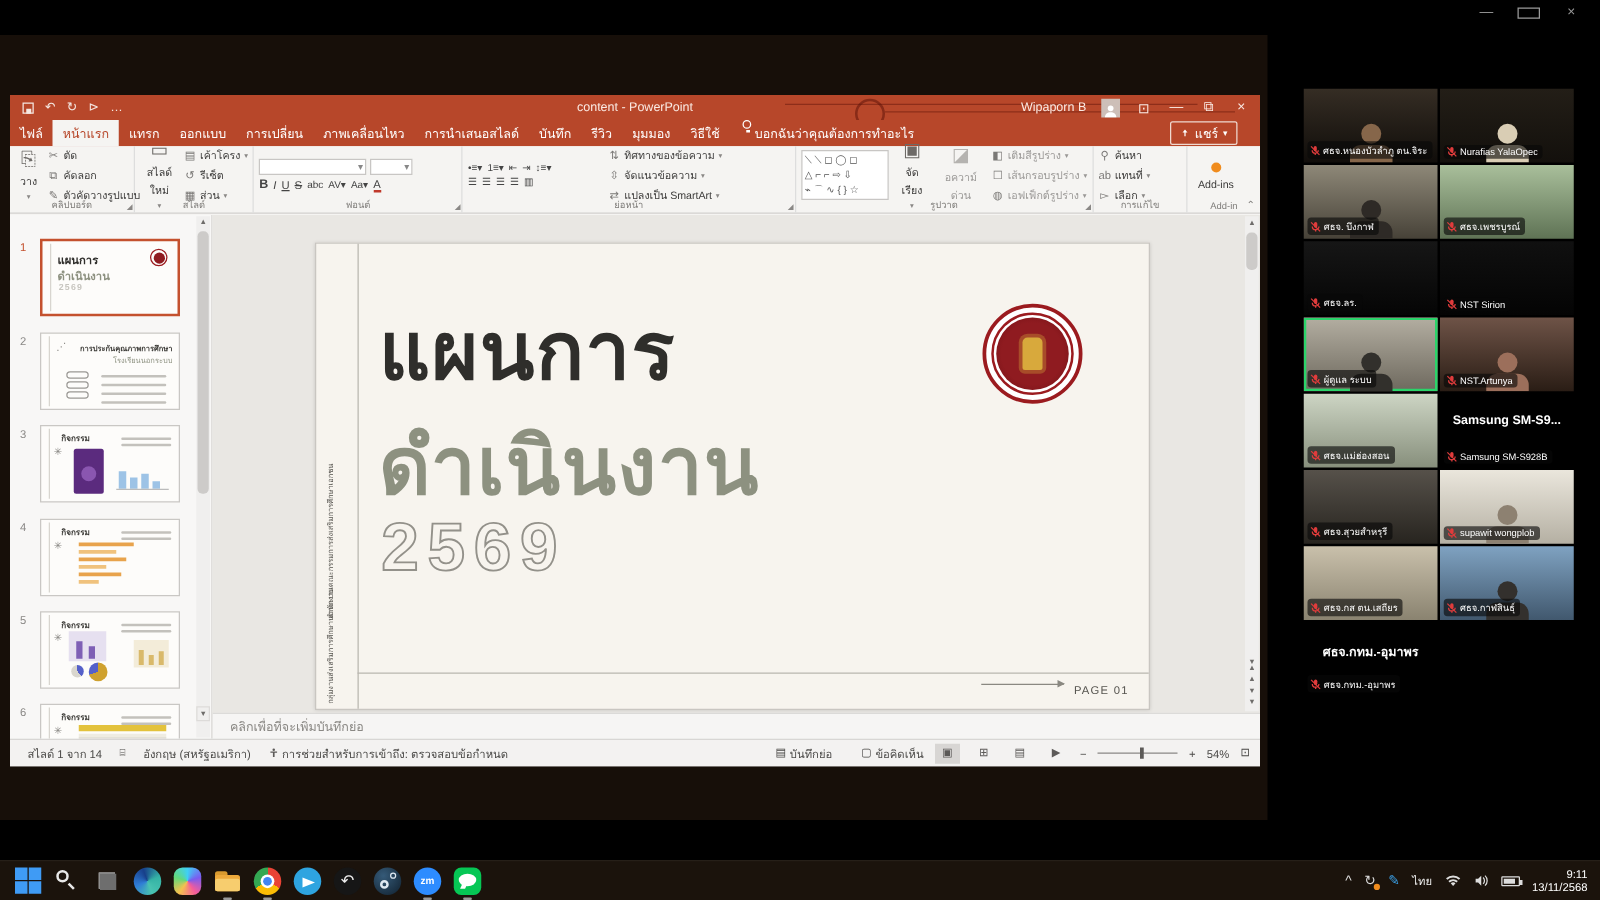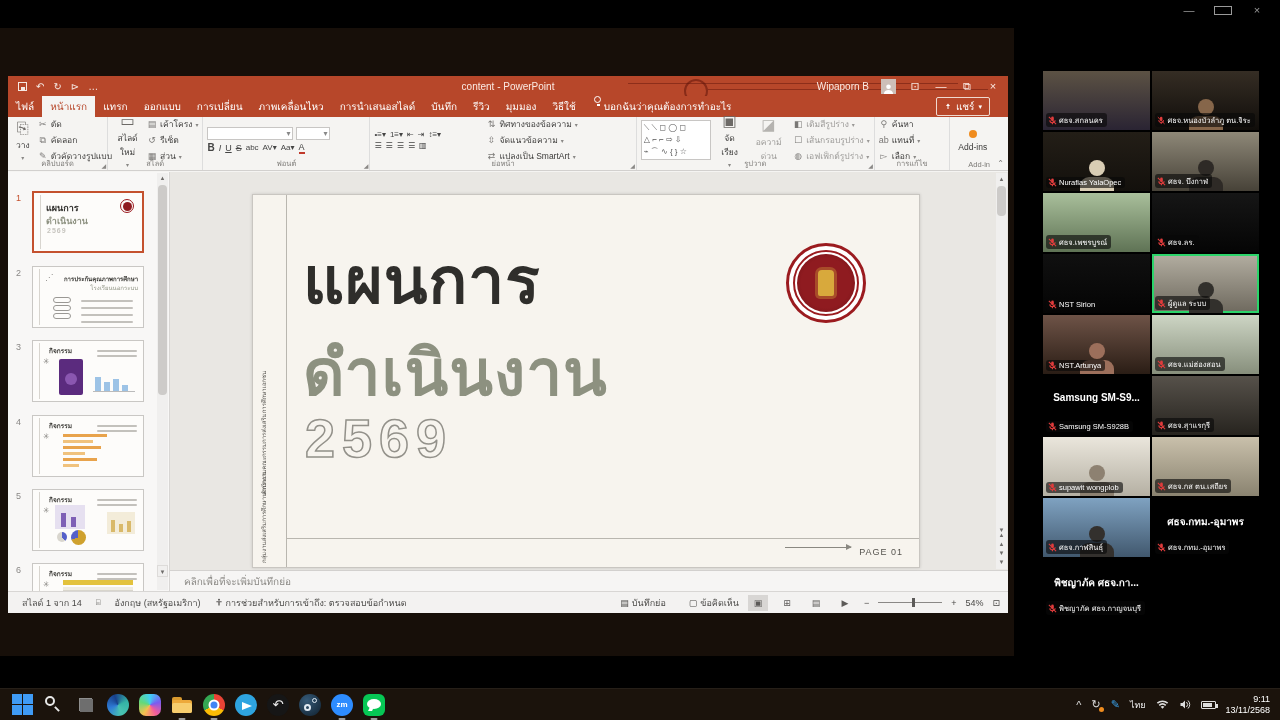"ศธจ.สกลนคร" div.tile { html: <div> <div> <svg> <rect></rect> <path></path> <line></line> <line></line> </svg> <span>ศธจ.สกลนคร</span> </div> </div> -> none }
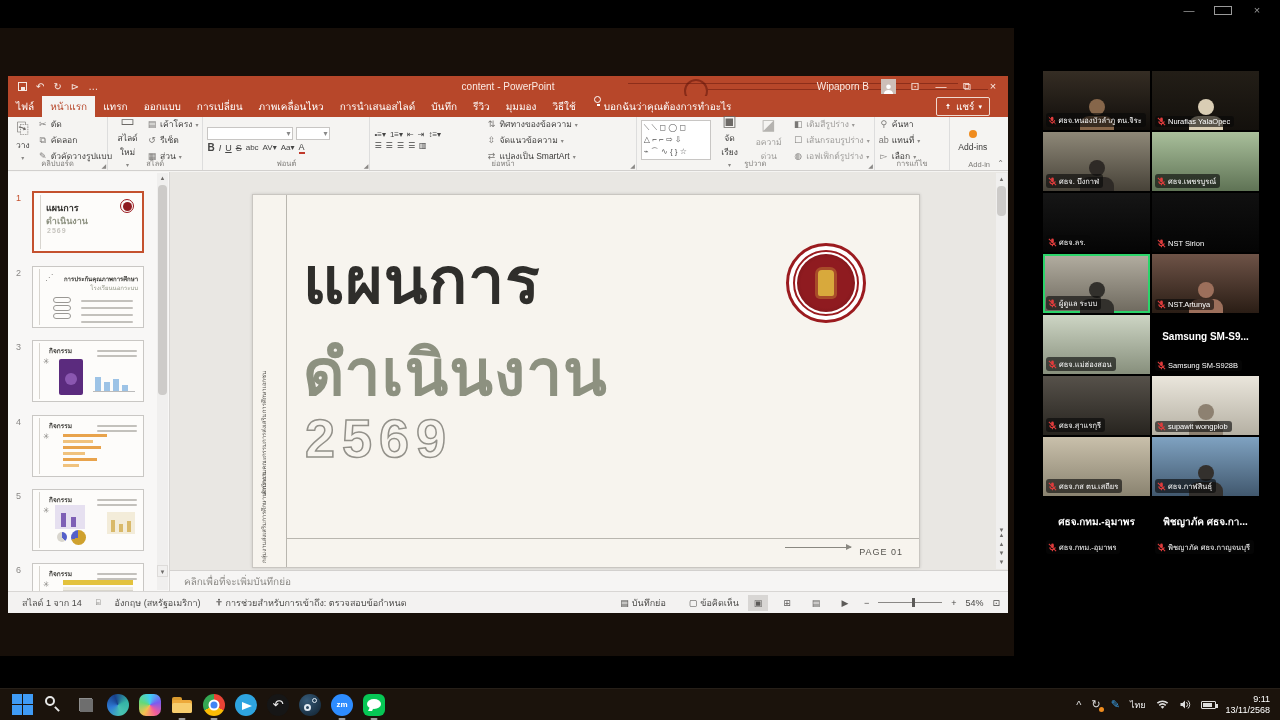"ศธจ.สุาแรกุรี" span { text: ศธจ.สุาแรกุรี -> ศธจ.สุวยสำหรุรี }
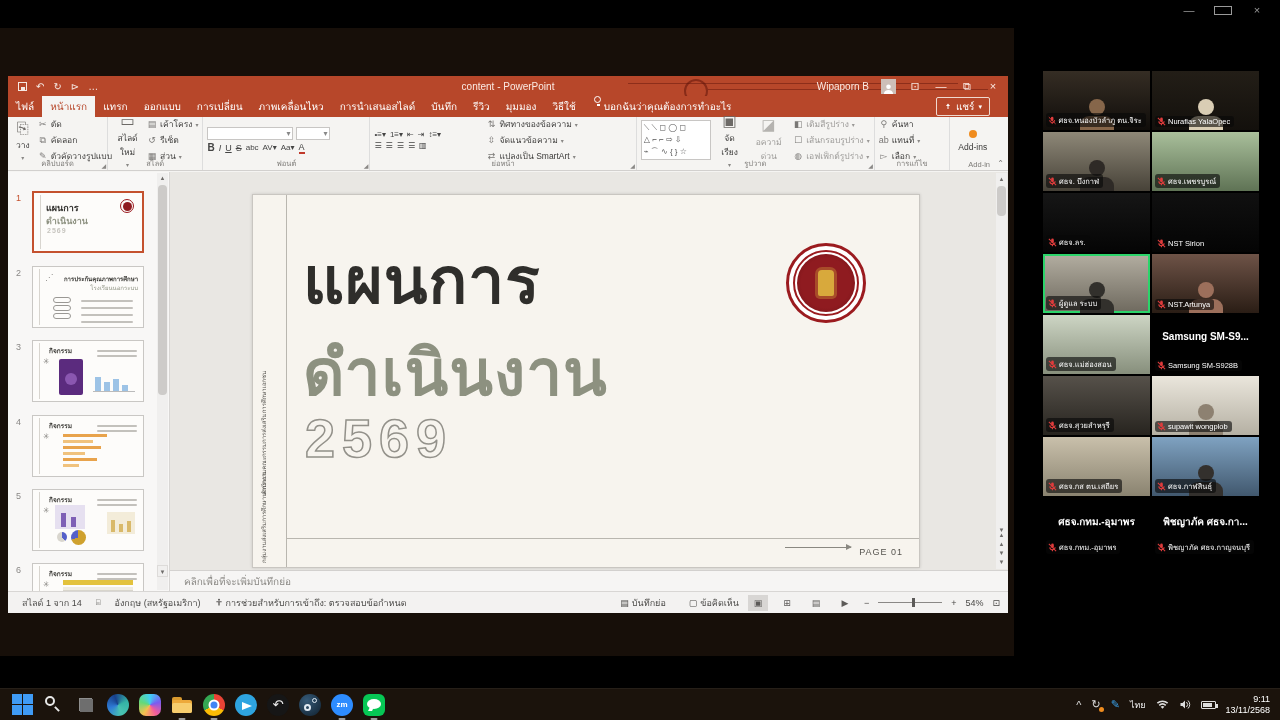"พิชญาภัค ศธจ.กา..." div.tile { html: <div> <div>พิชญาภัค ศธจ.กา...</div> <div> <svg> <rect></rect> <path></path> <line></line> <line></line> </svg> <span>พิชญาภัค ศธจ.กาญจนบุรี</span> </div> </div> -> none }
